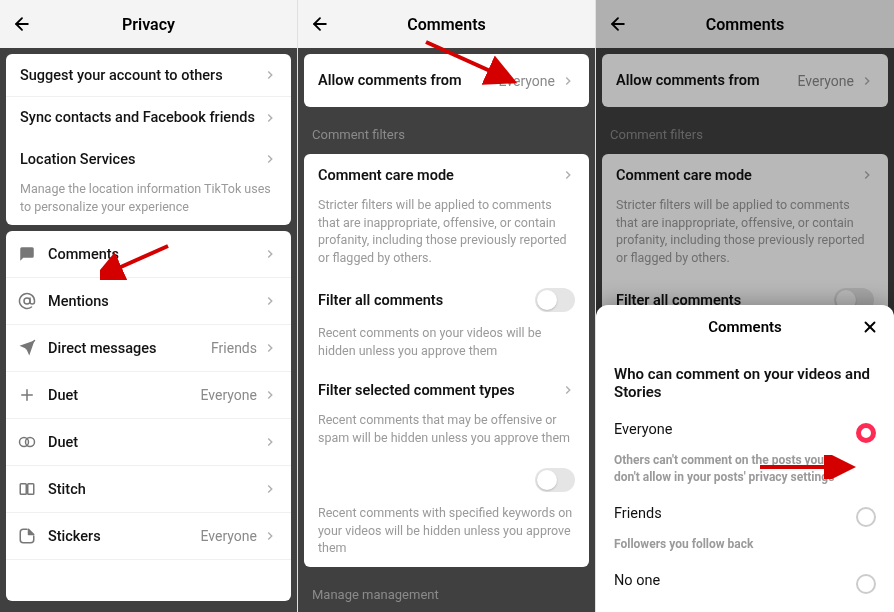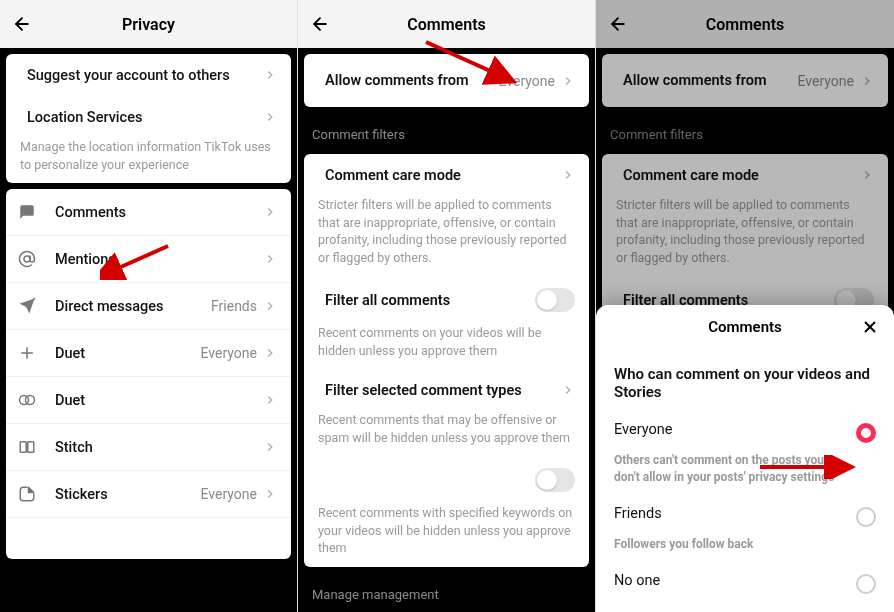"Privacy" .panel { background: #000000 -> #404040 }
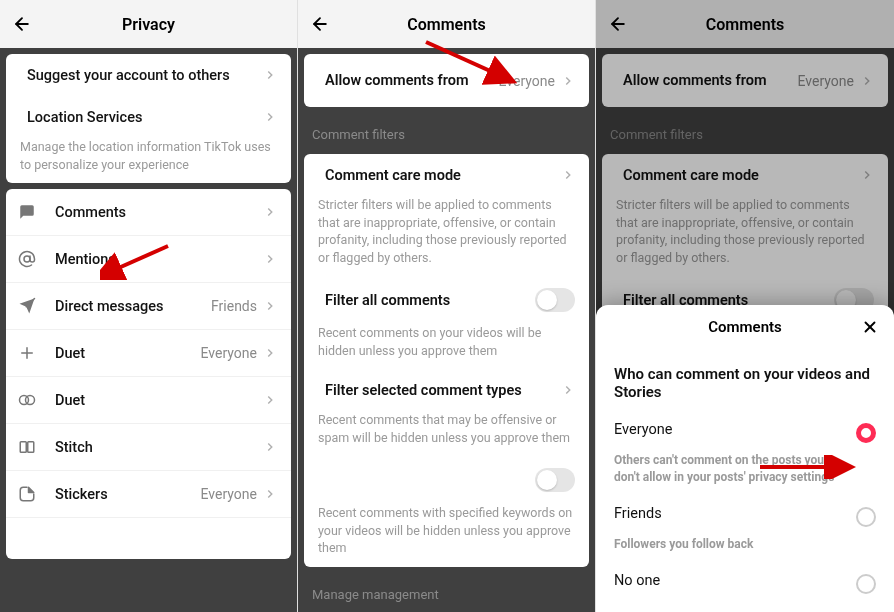"Suggest your account to others" .row .label { margin-left: 7px -> none }
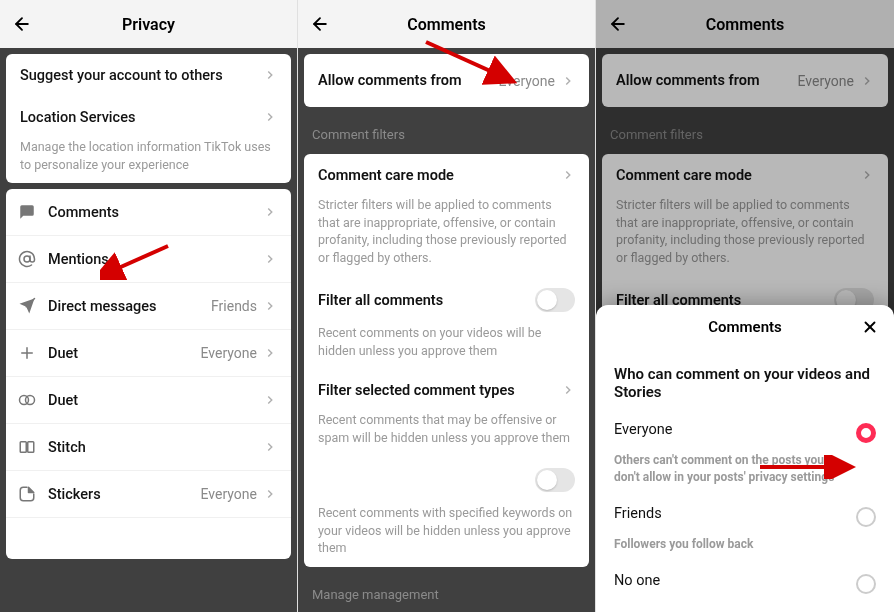"Sync contacts and Facebook friends" div.row { html: none -> <div> <div>Sync contacts and Facebook friends</div> <svg> <path></path> </svg> </div> }
